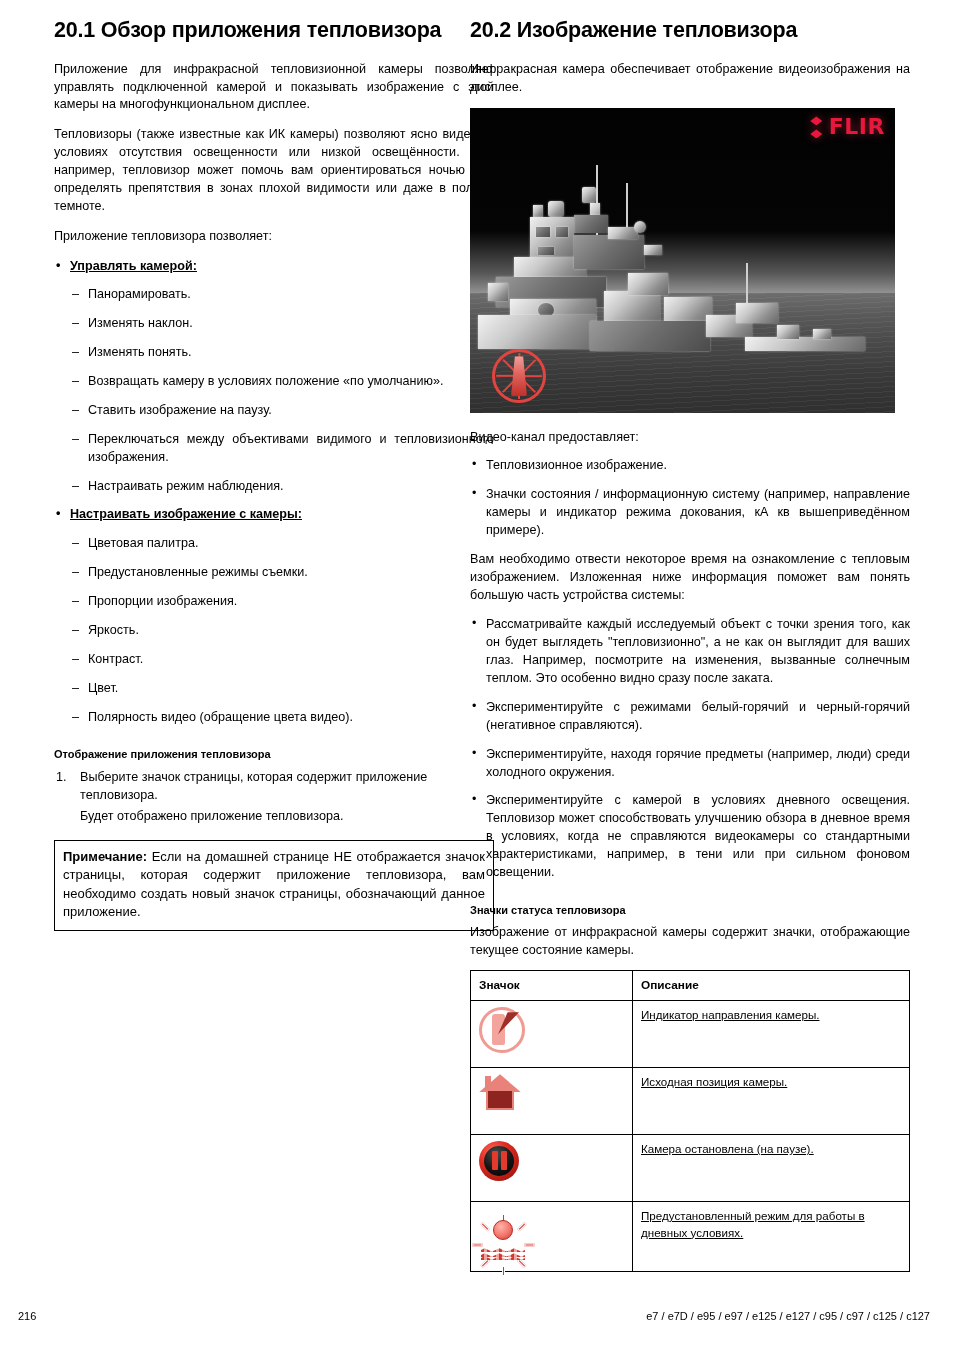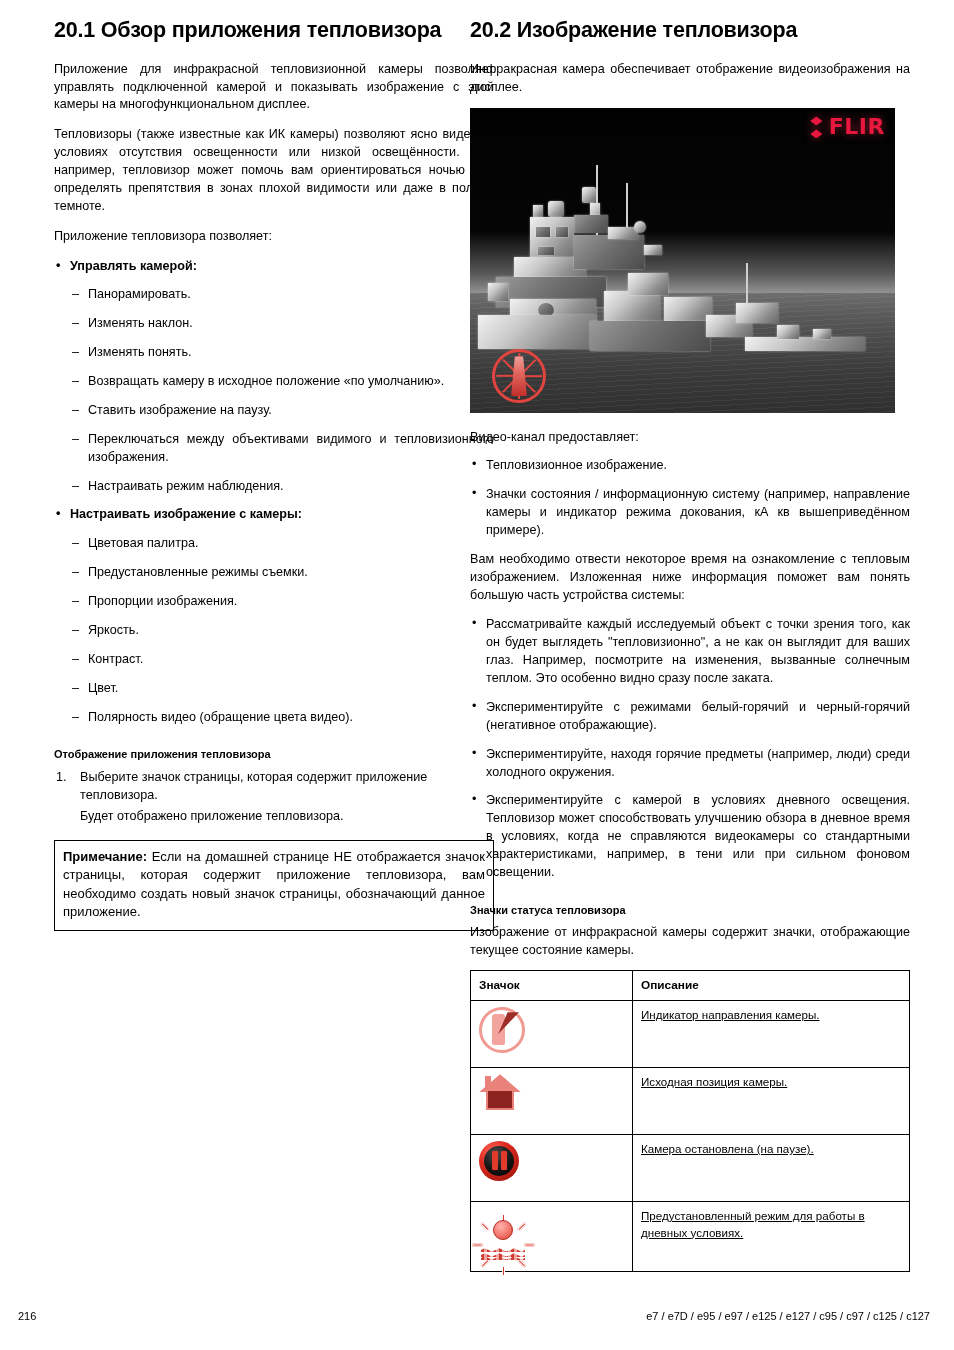"Управлять камерой:" li.bullet.bold { text-decoration: none -> underline }
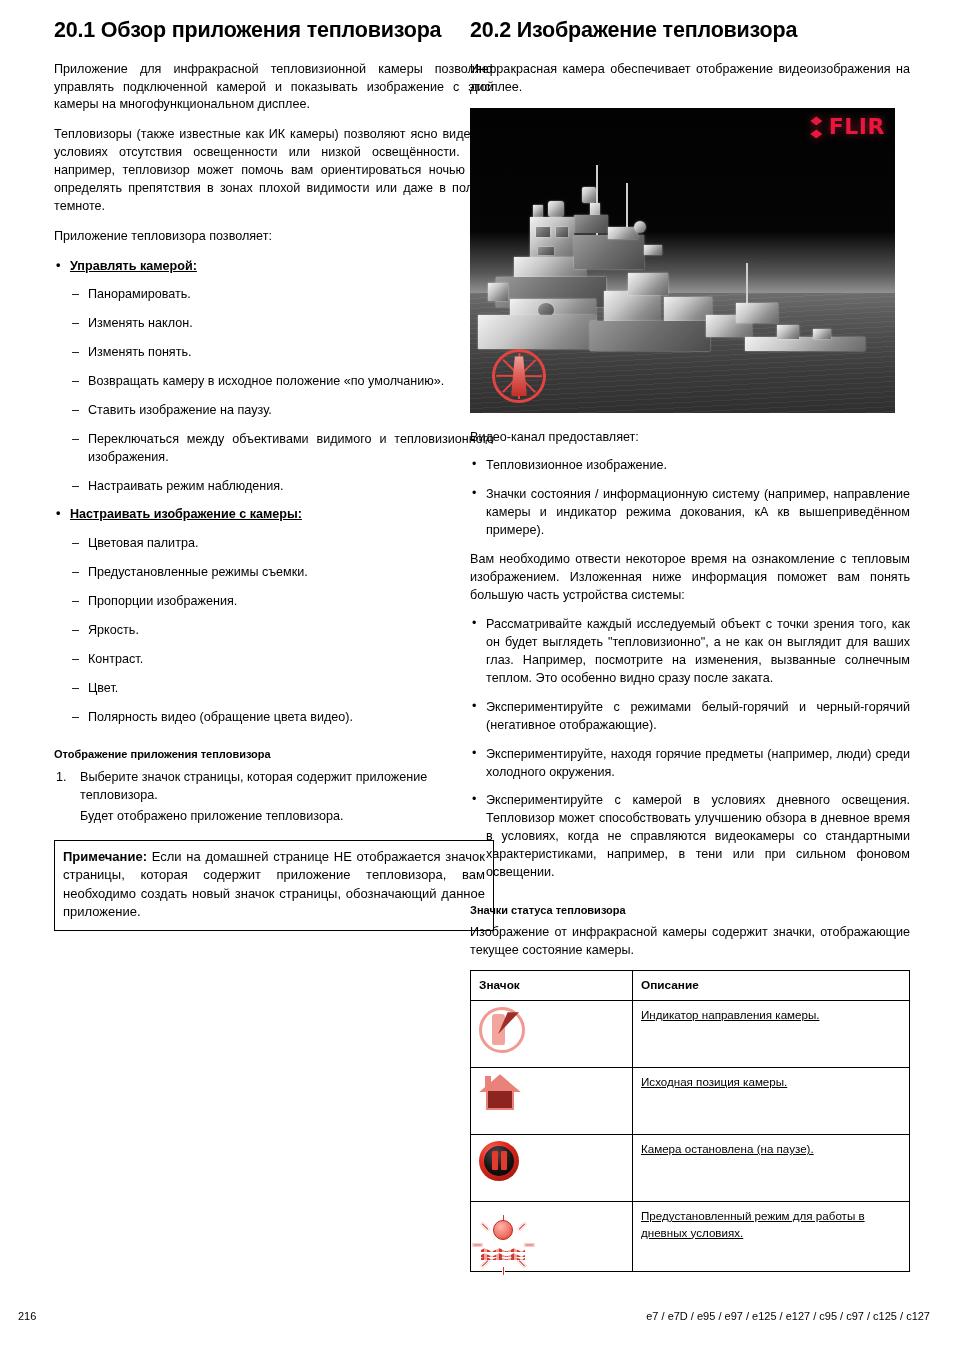"Возвращать камеру в исходное положение" li.dash { text: исходное -> условиях }
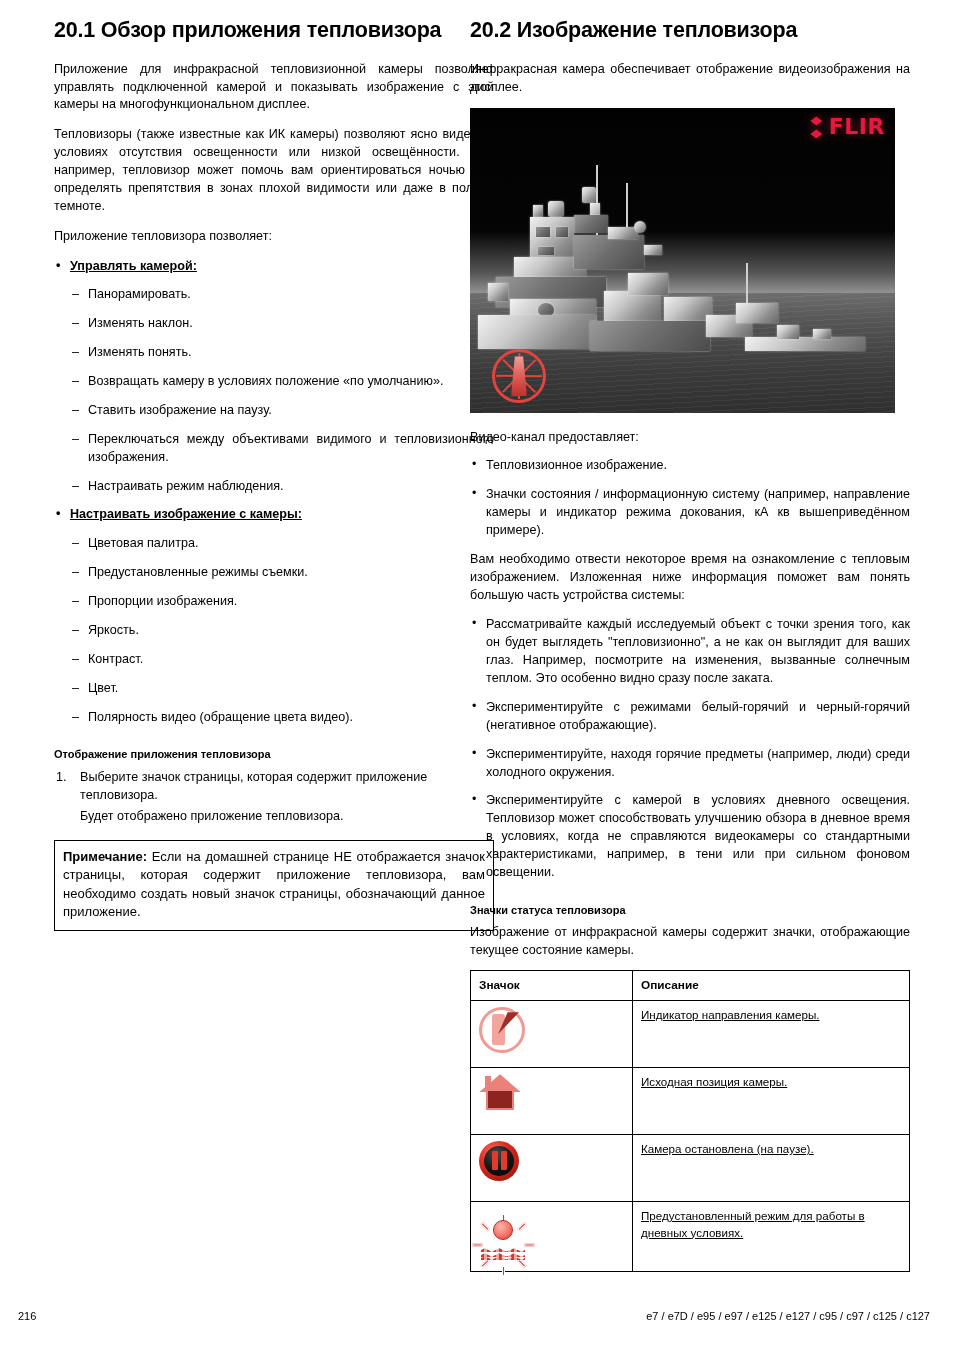"Экспериментируйте с режимами" li.bullet { text: отображающие -> справляются }
